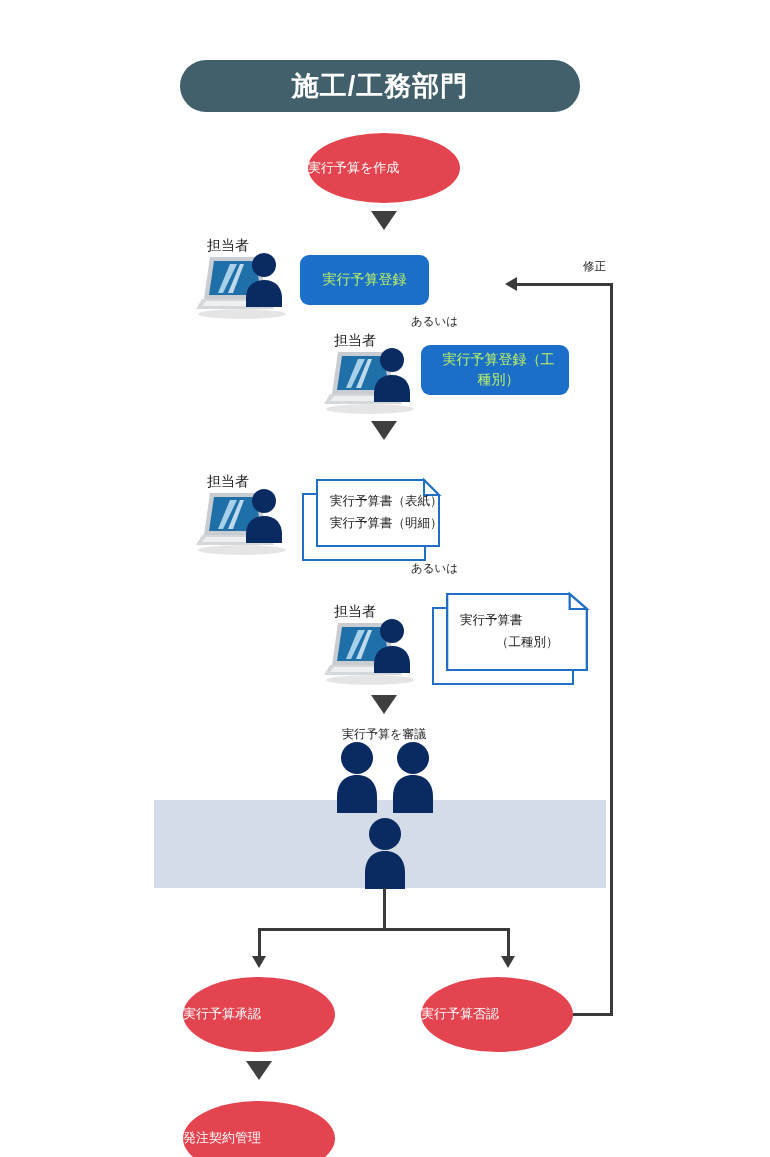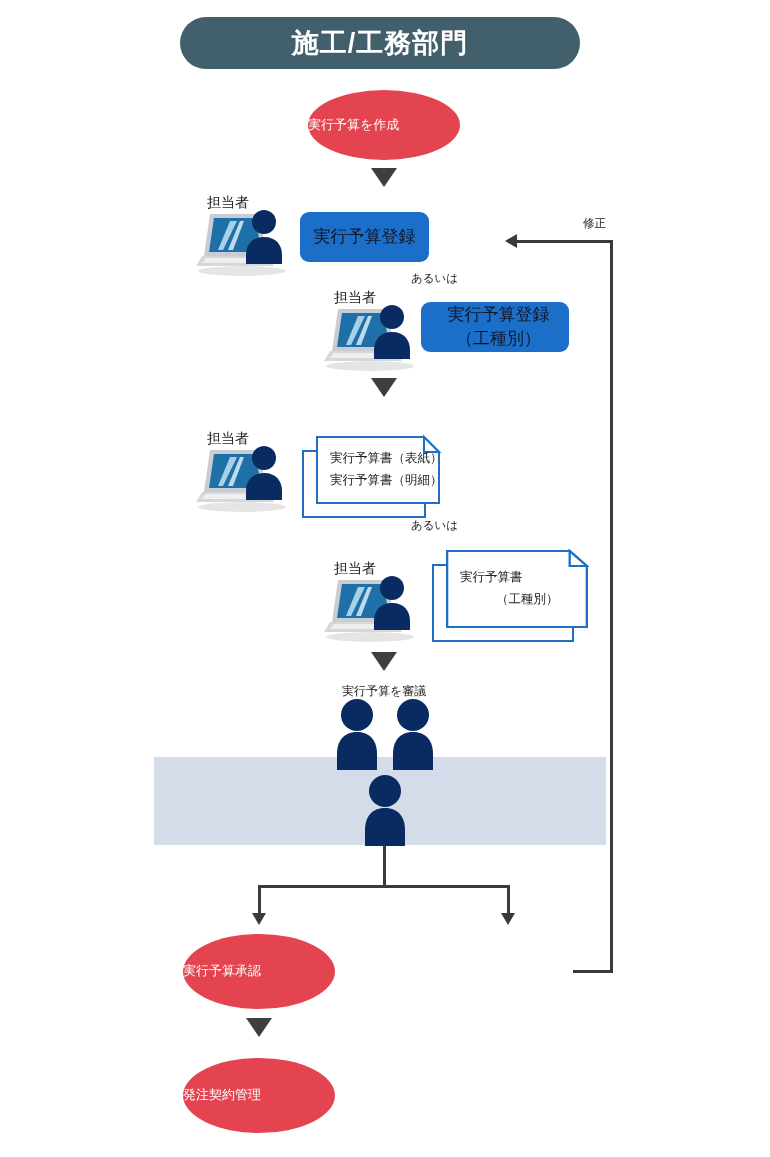"施工/工務部門" .abs { margin-top: none -> 43px }
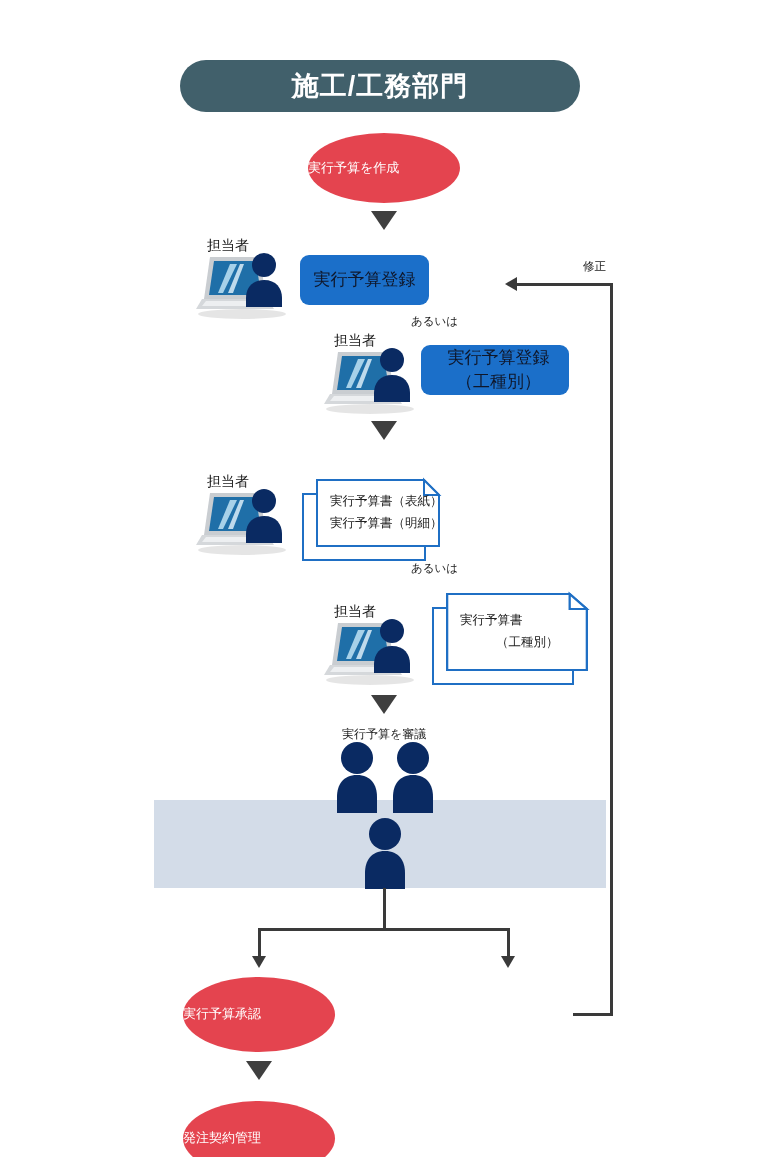"実行予算登録" .bluebox .lbl { color: #0f172a -> #bef264; font-size: 17px -> 14px }
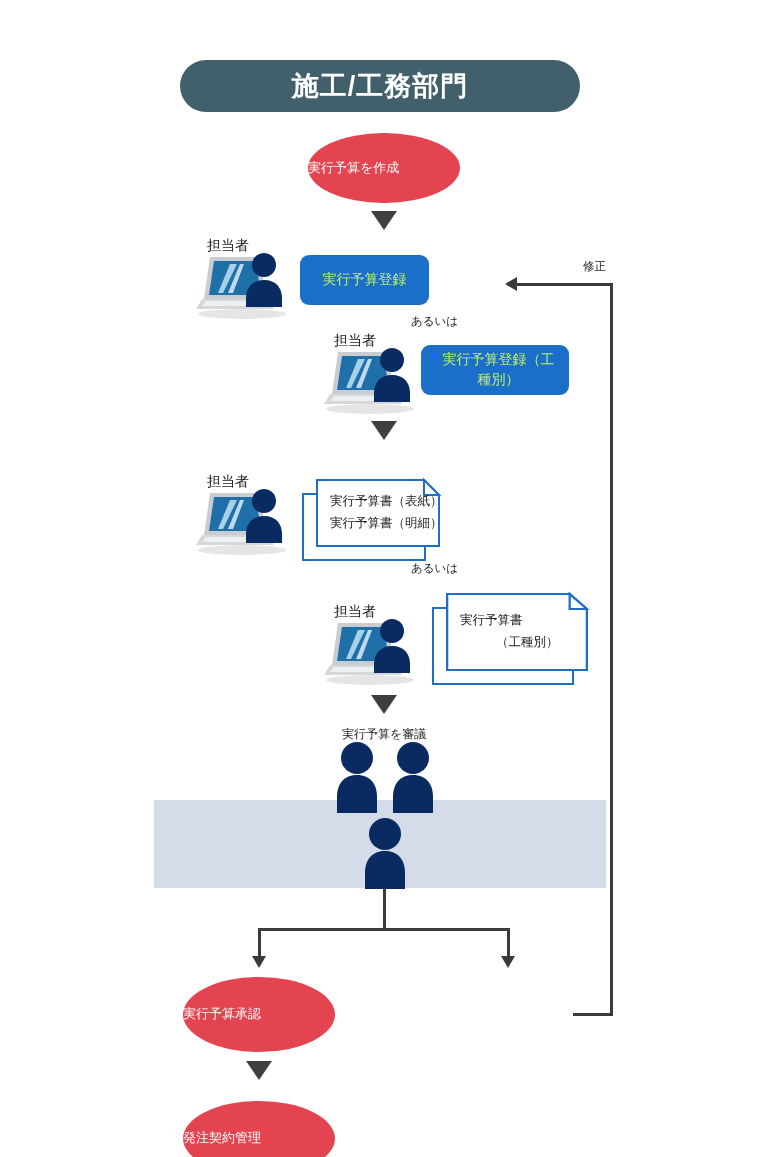"実行予算否認" div.abs { html: none -> <div> <span>実行予算否認</span> </div> }
